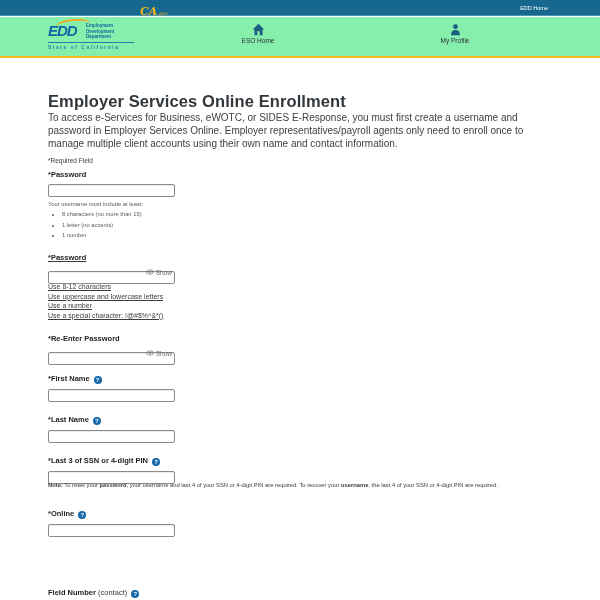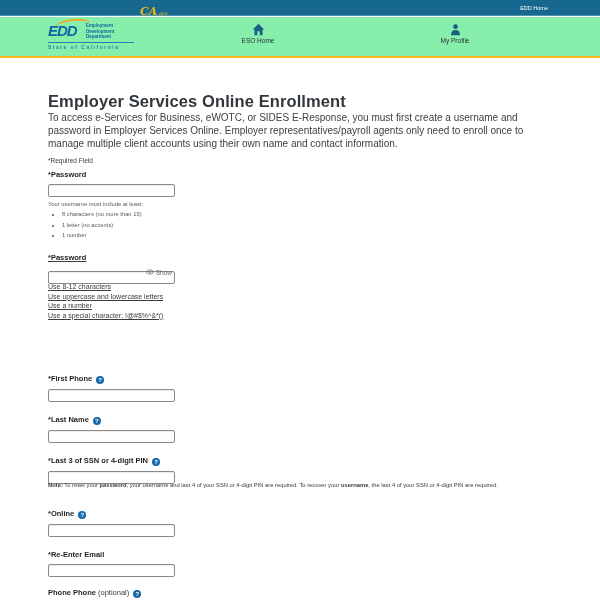"*Re-Enter Password" div.fg { html: none -> <div> <div>*Re-Enter Password</div> <div> <input> <button> <svg> <ellipse></ellipse> <circle></circle> </svg> <span>Show</span> </button> </div> </div> }
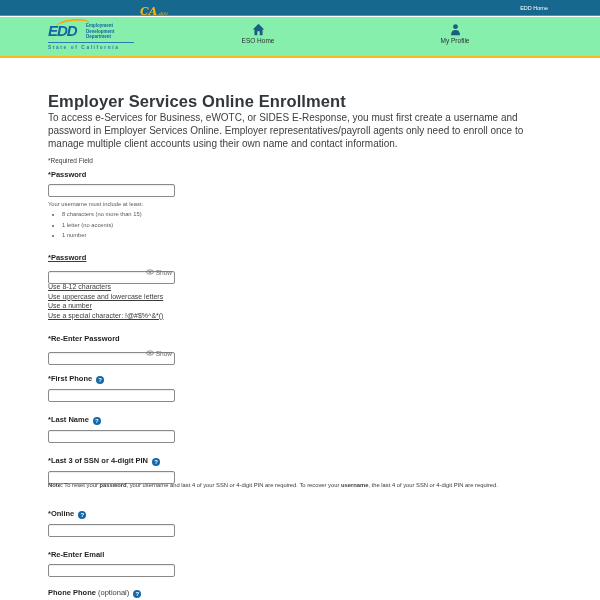"*First Phone" span { text: Phone -> Name }
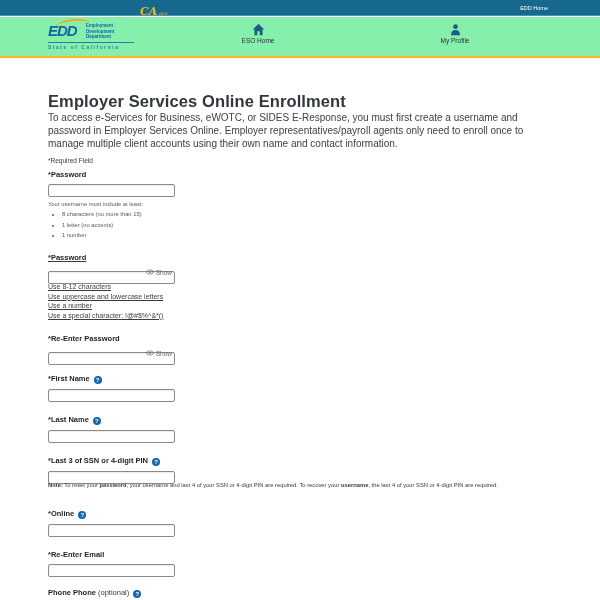"*Re-Enter Email" div.fg { html: <div> <div>*Re-Enter Email</div> <input> </div> -> none }
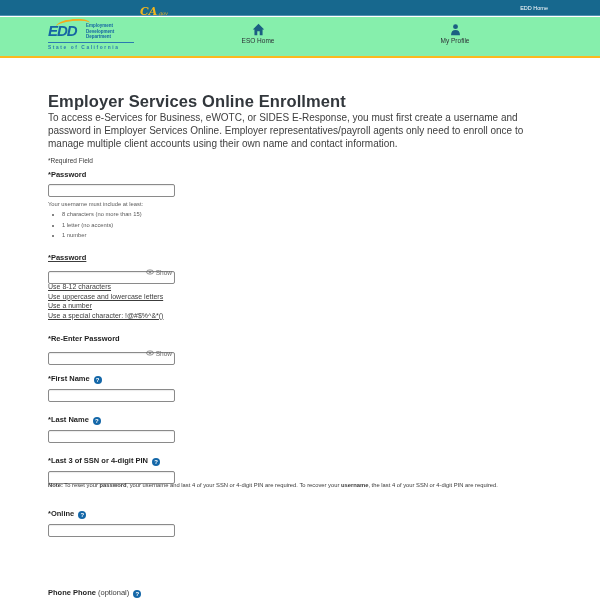"Phone Phone" span { text: Phone Phone -> Field Number }
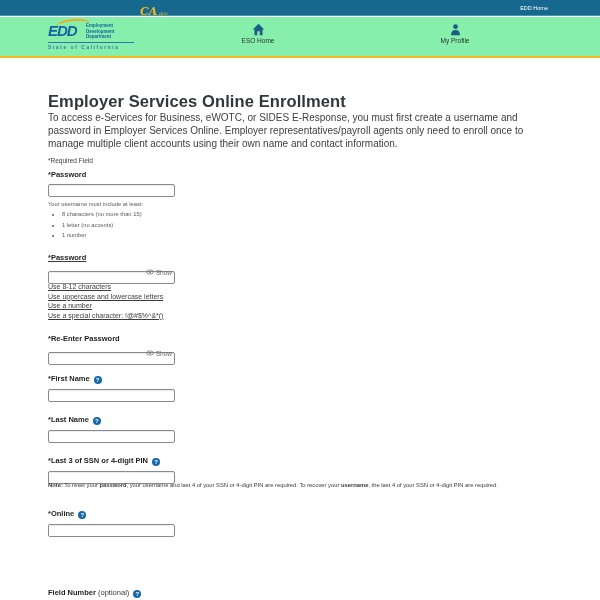"(optional)" span.opt { text: optional -> contact }
